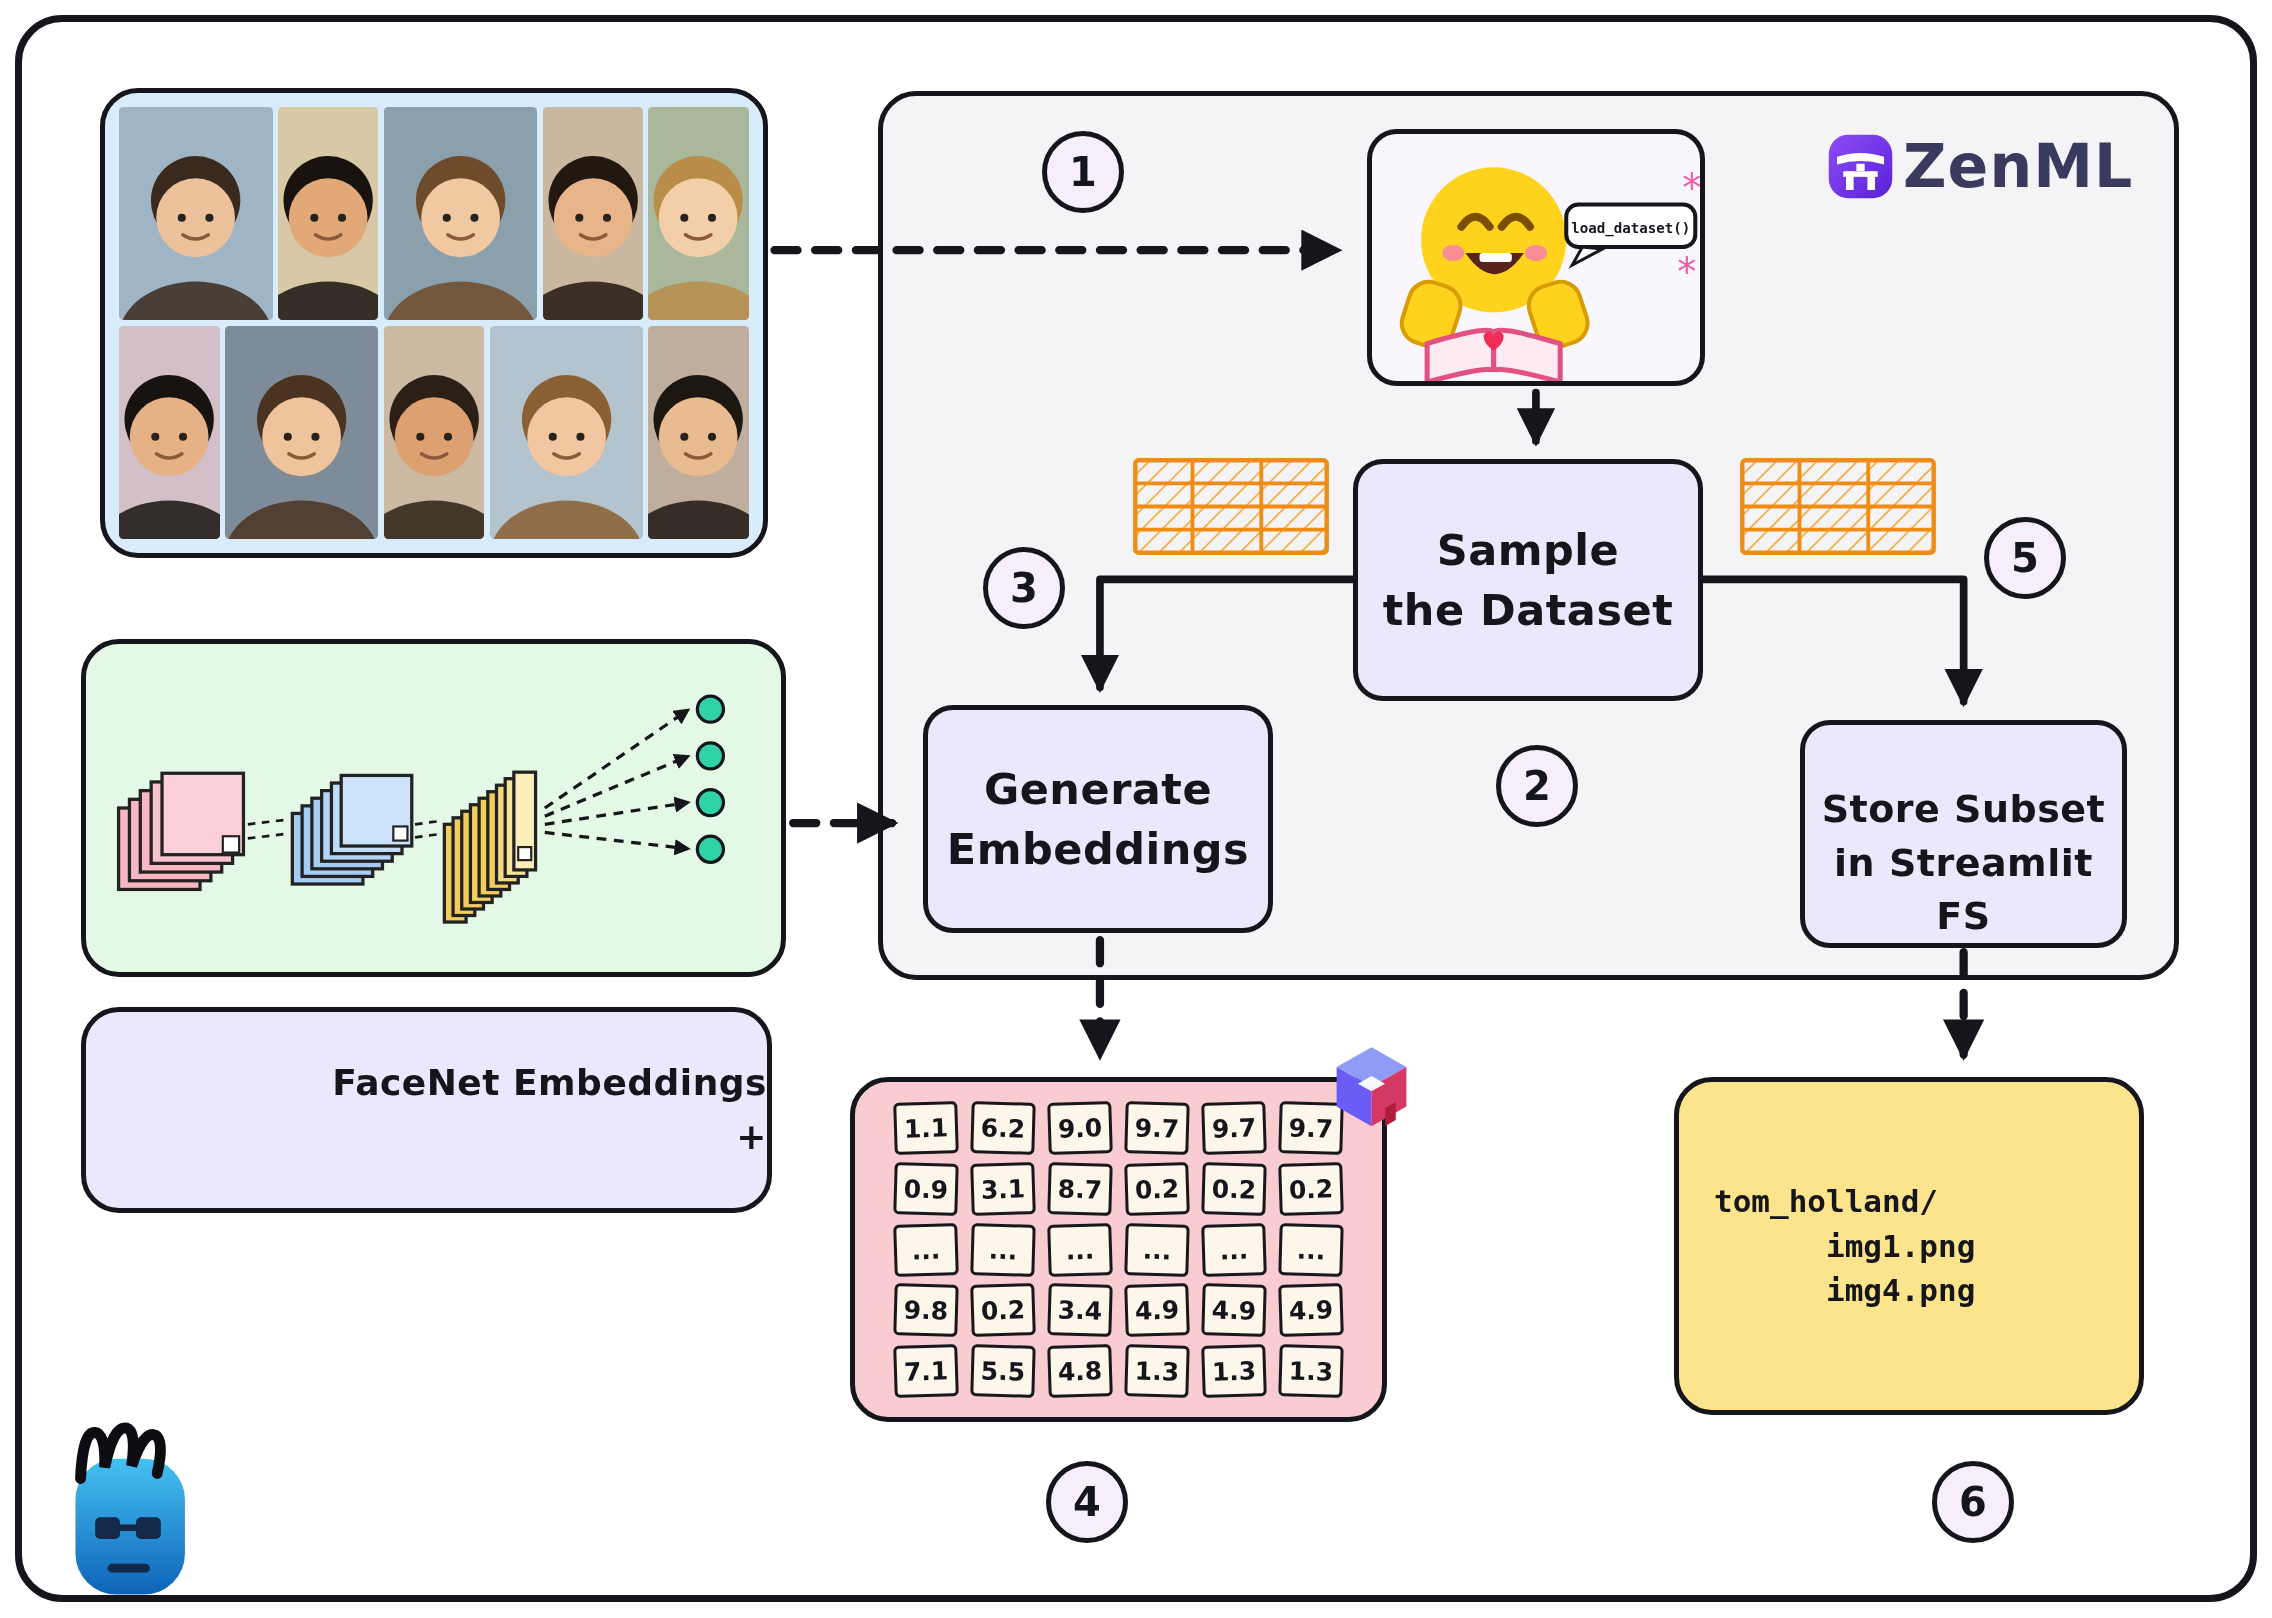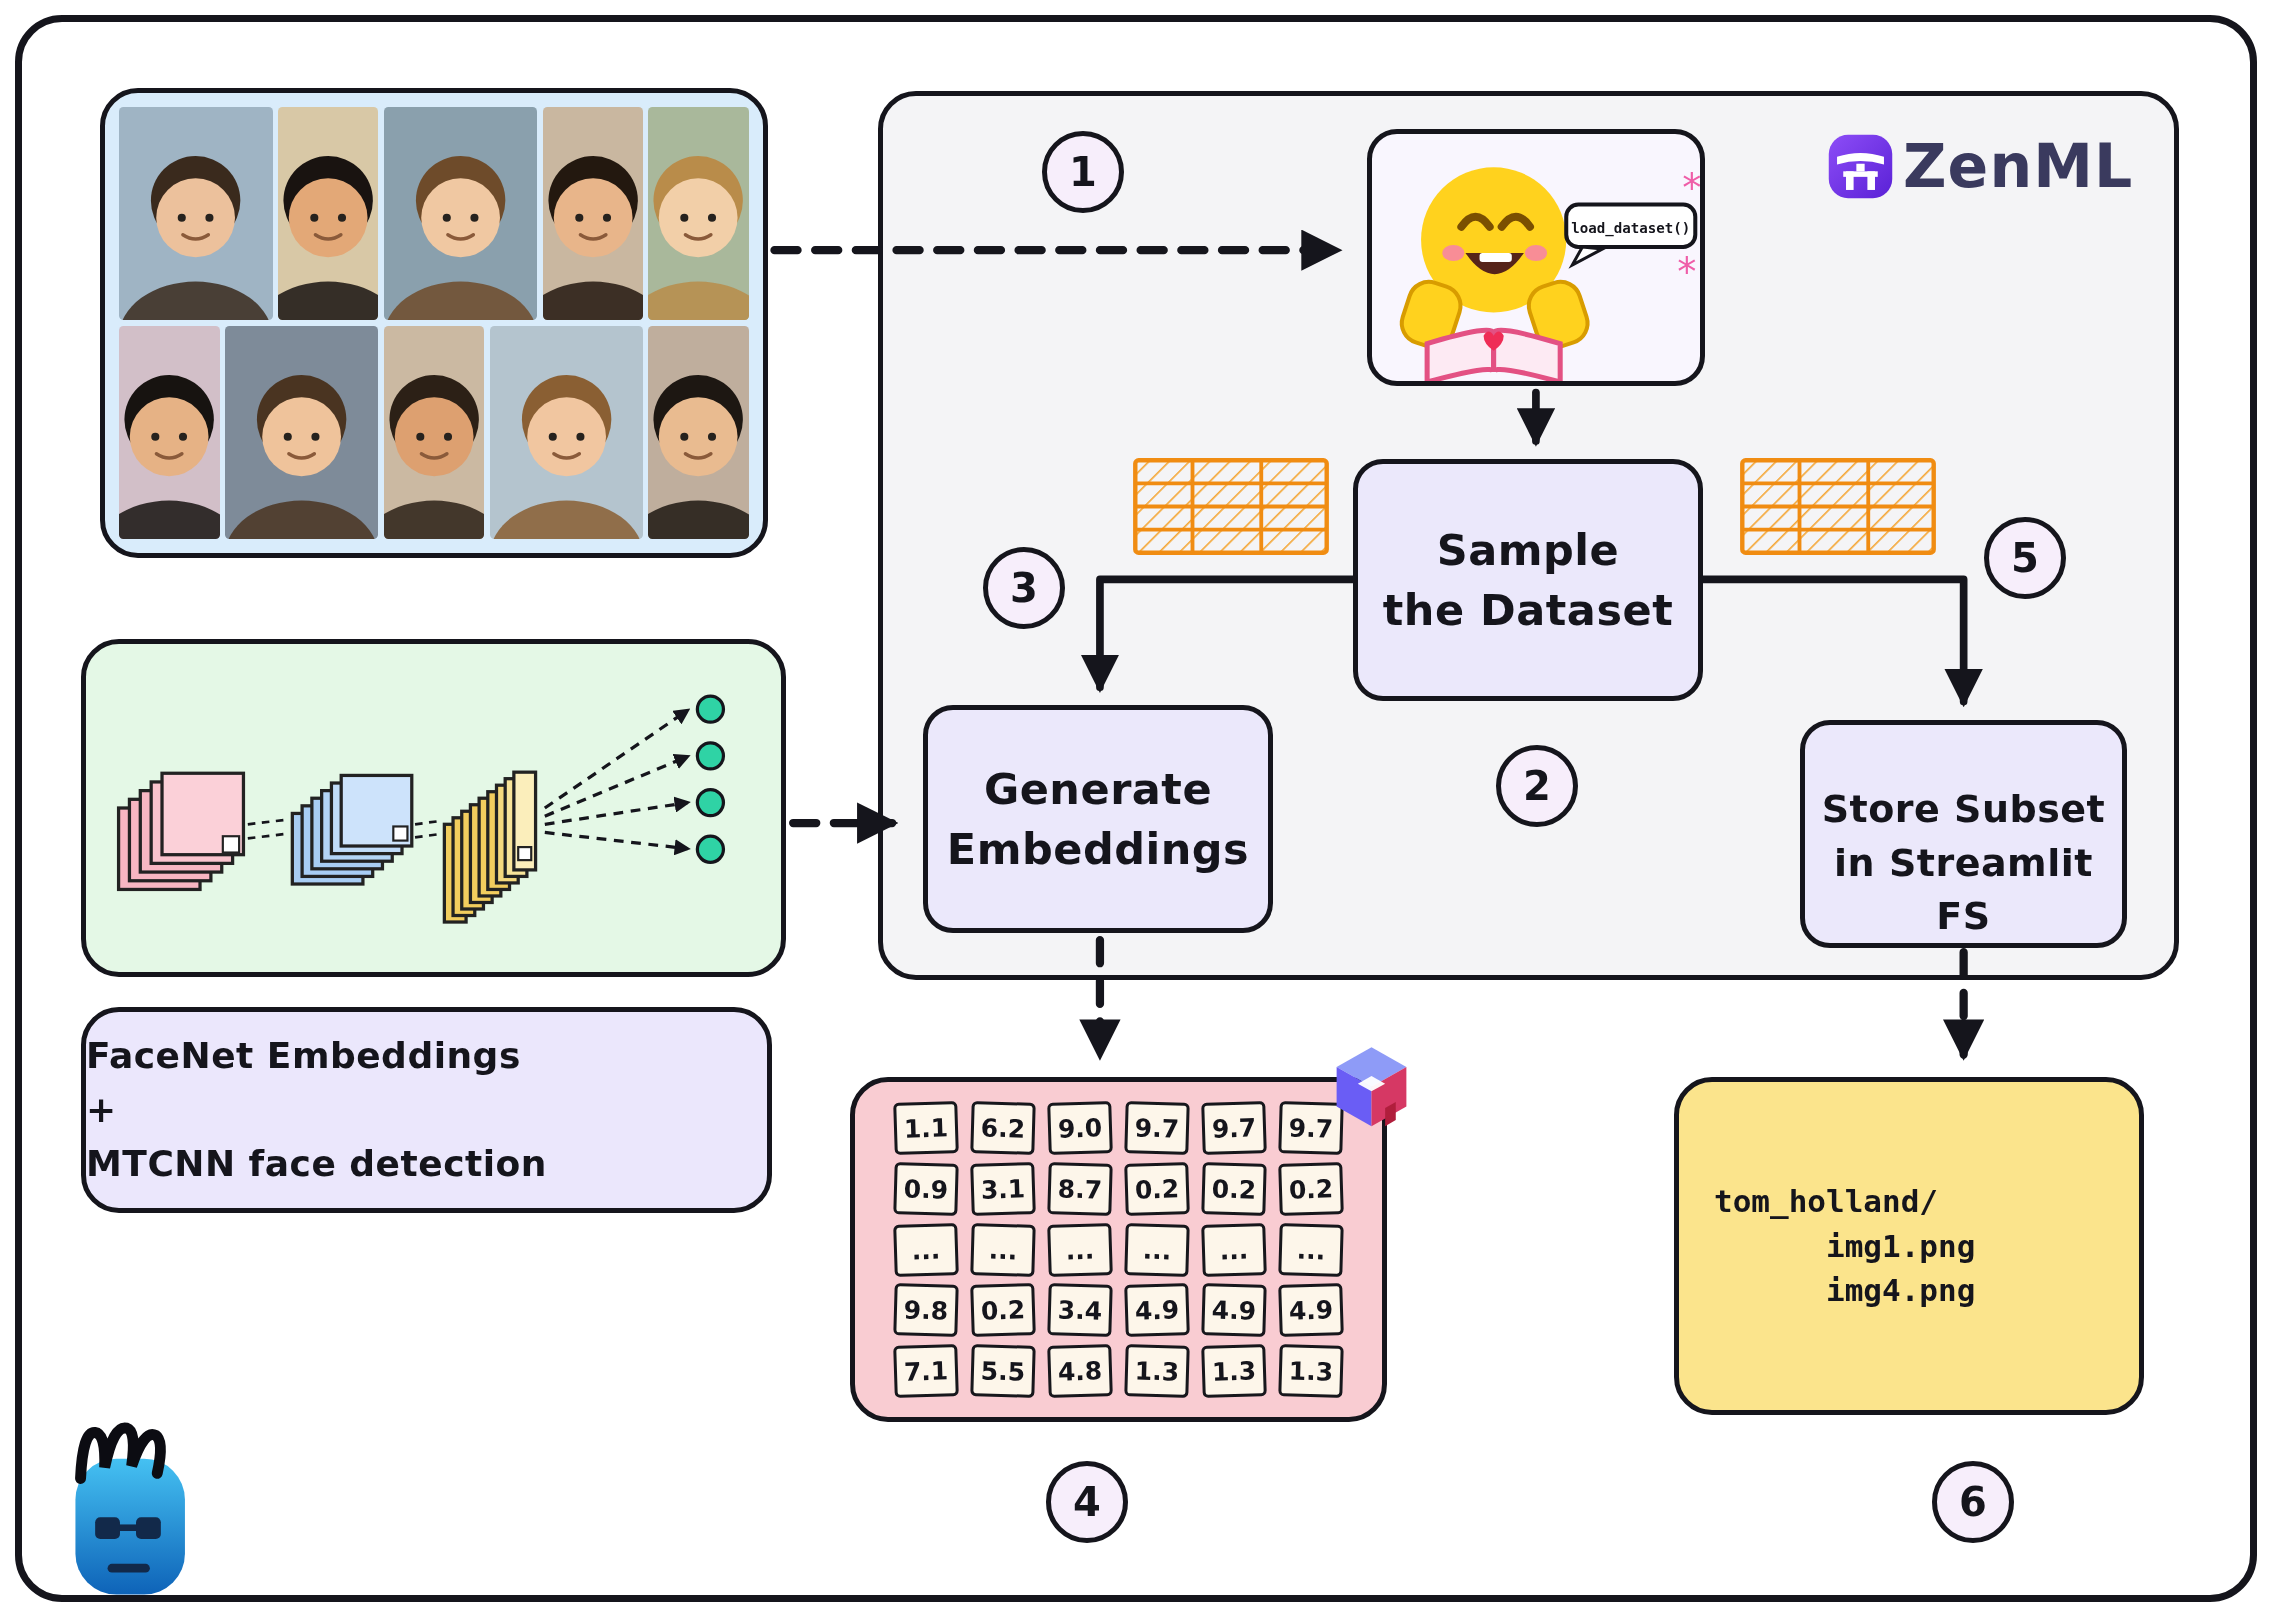"FaceNet Embeddings" .note { align-items: flex-start -> flex-end }
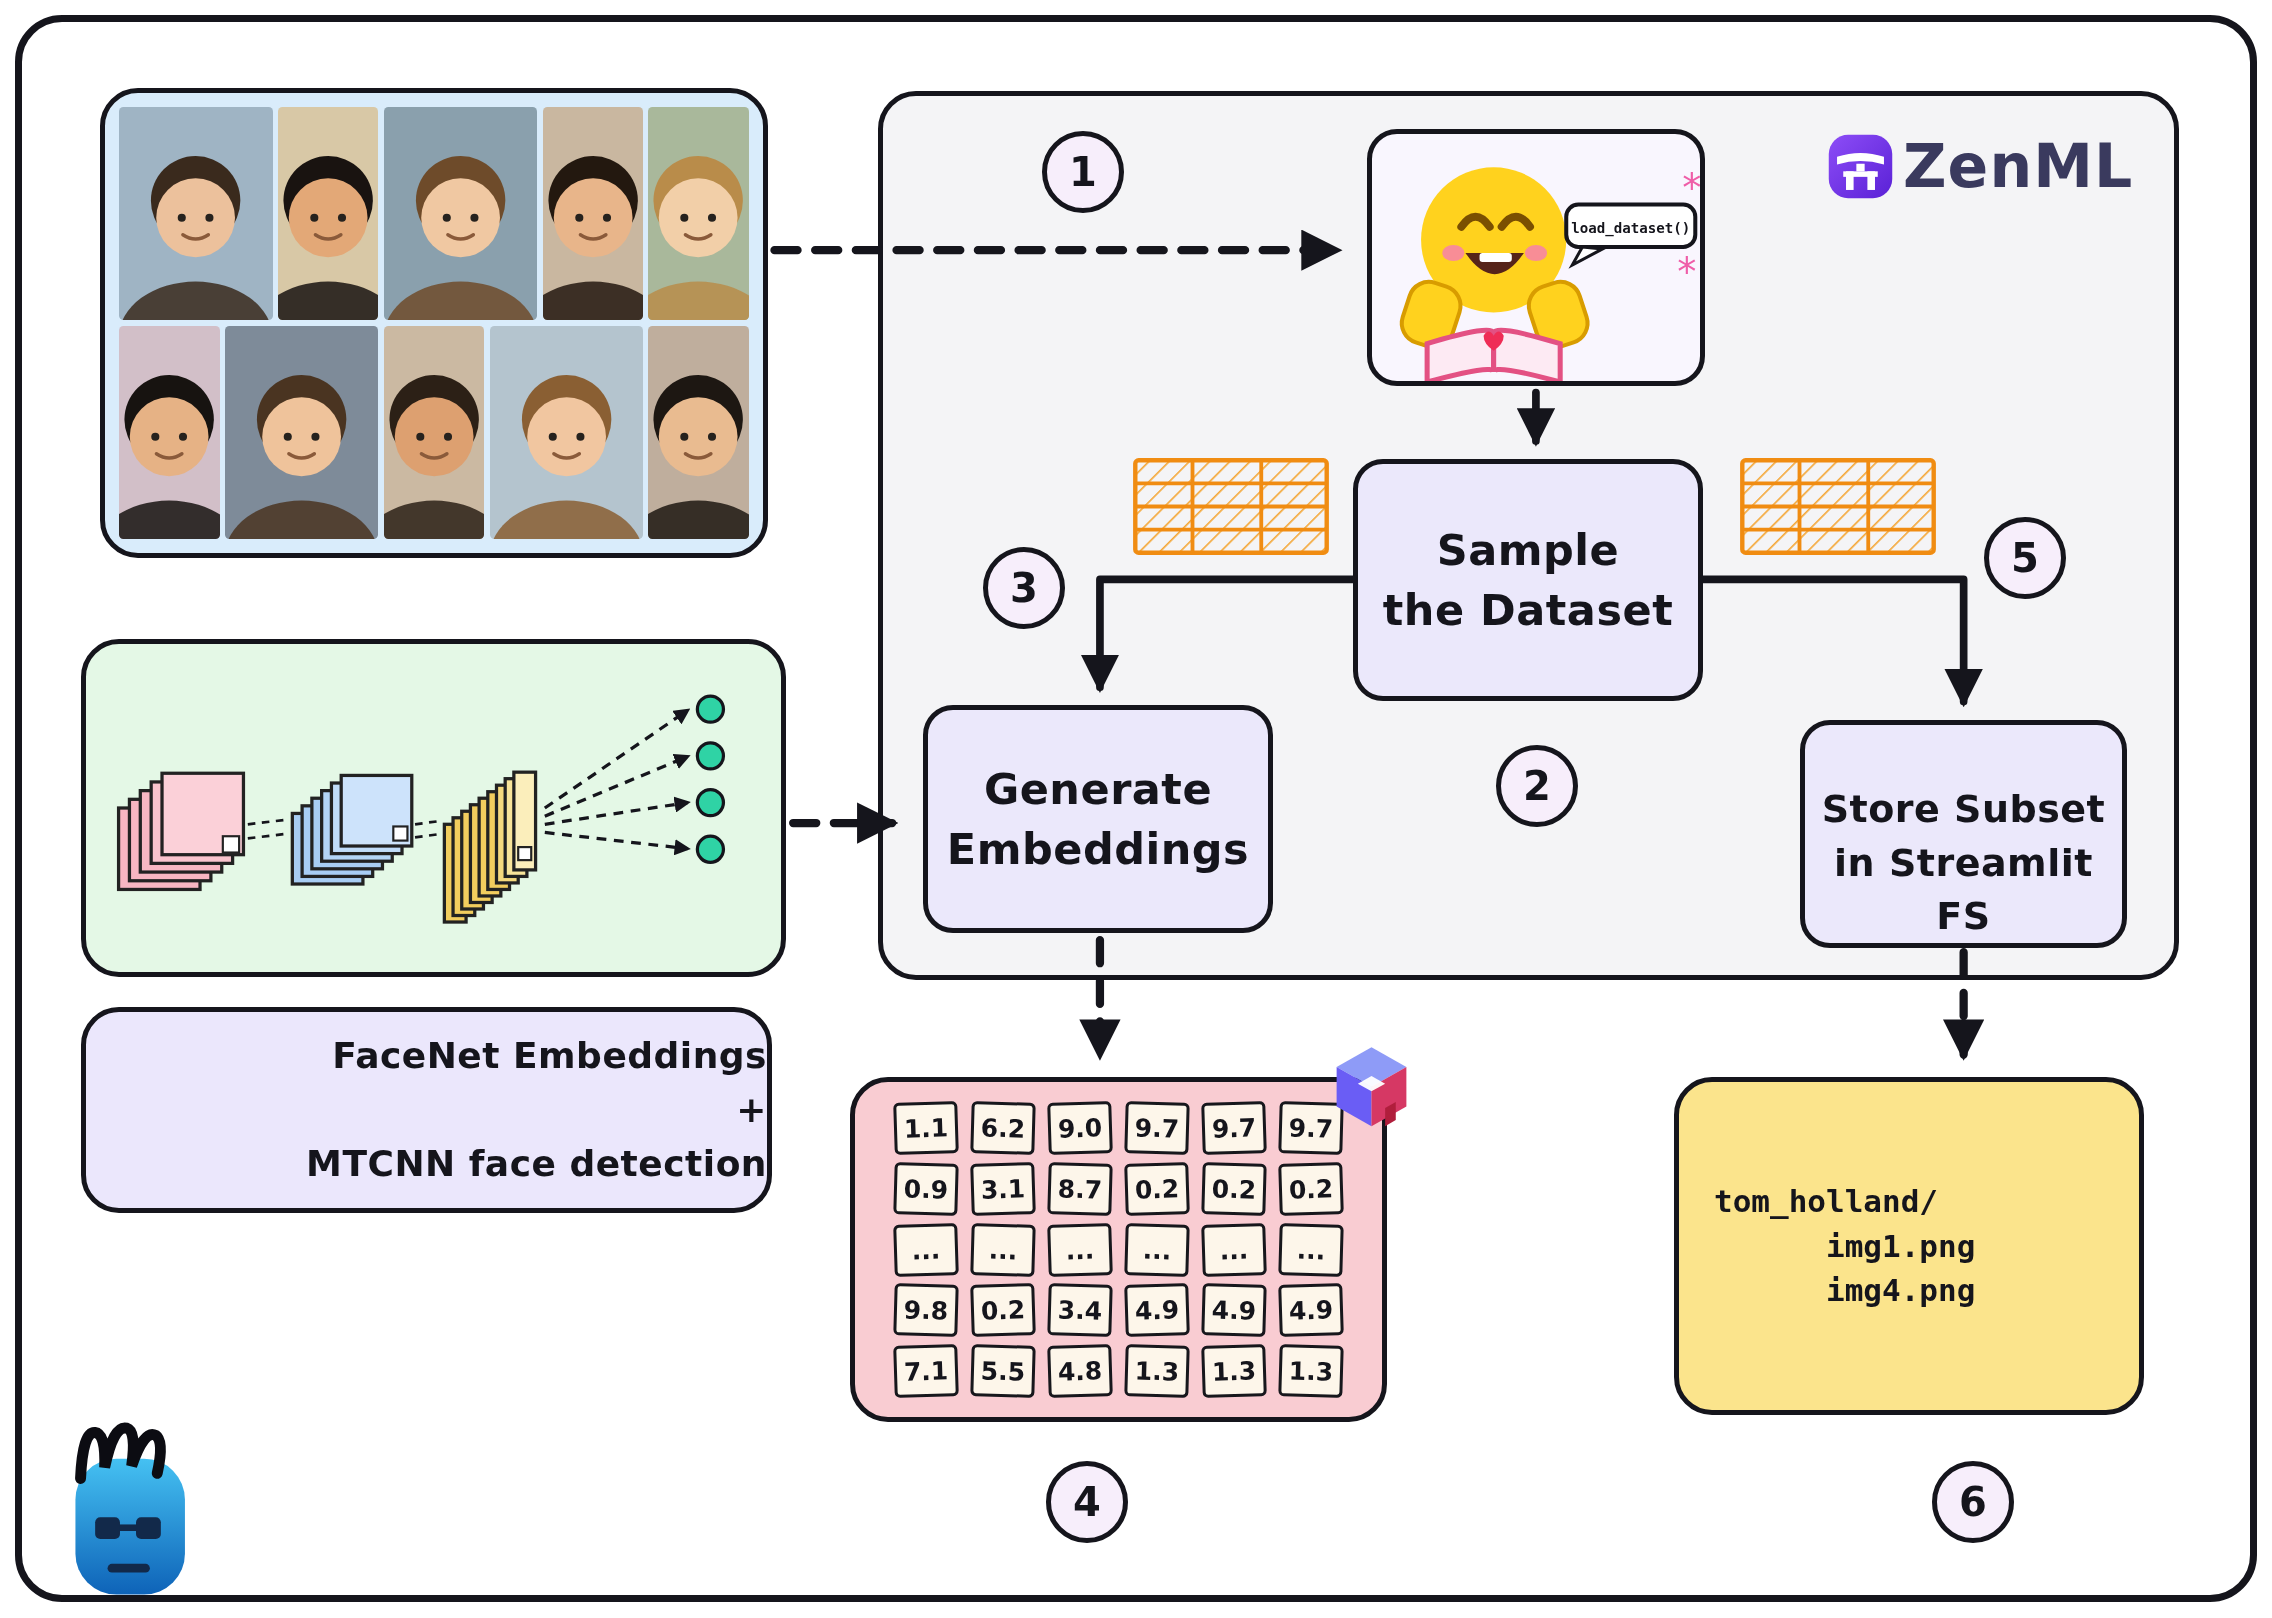"MTCNN face detection" div.note-line { html: <div>MTCNN face detection</div> -> none }
